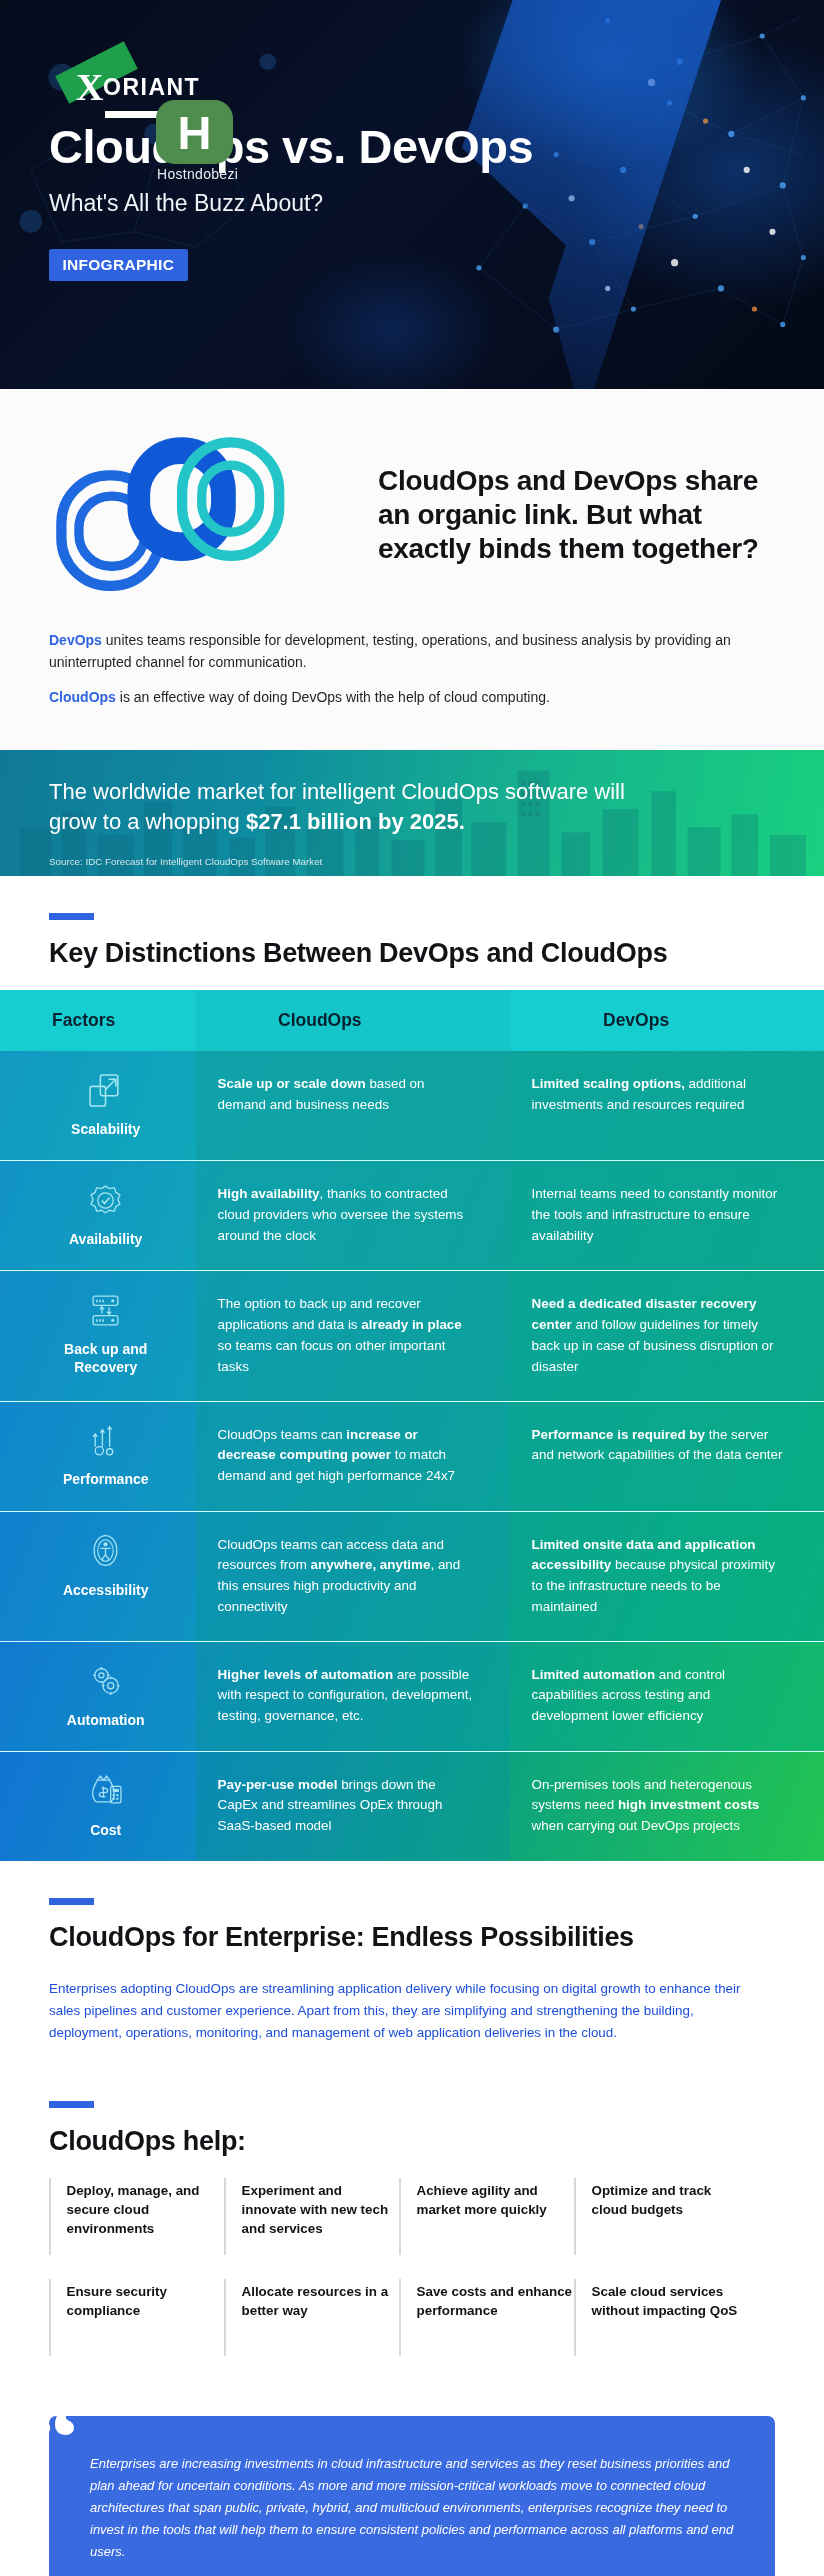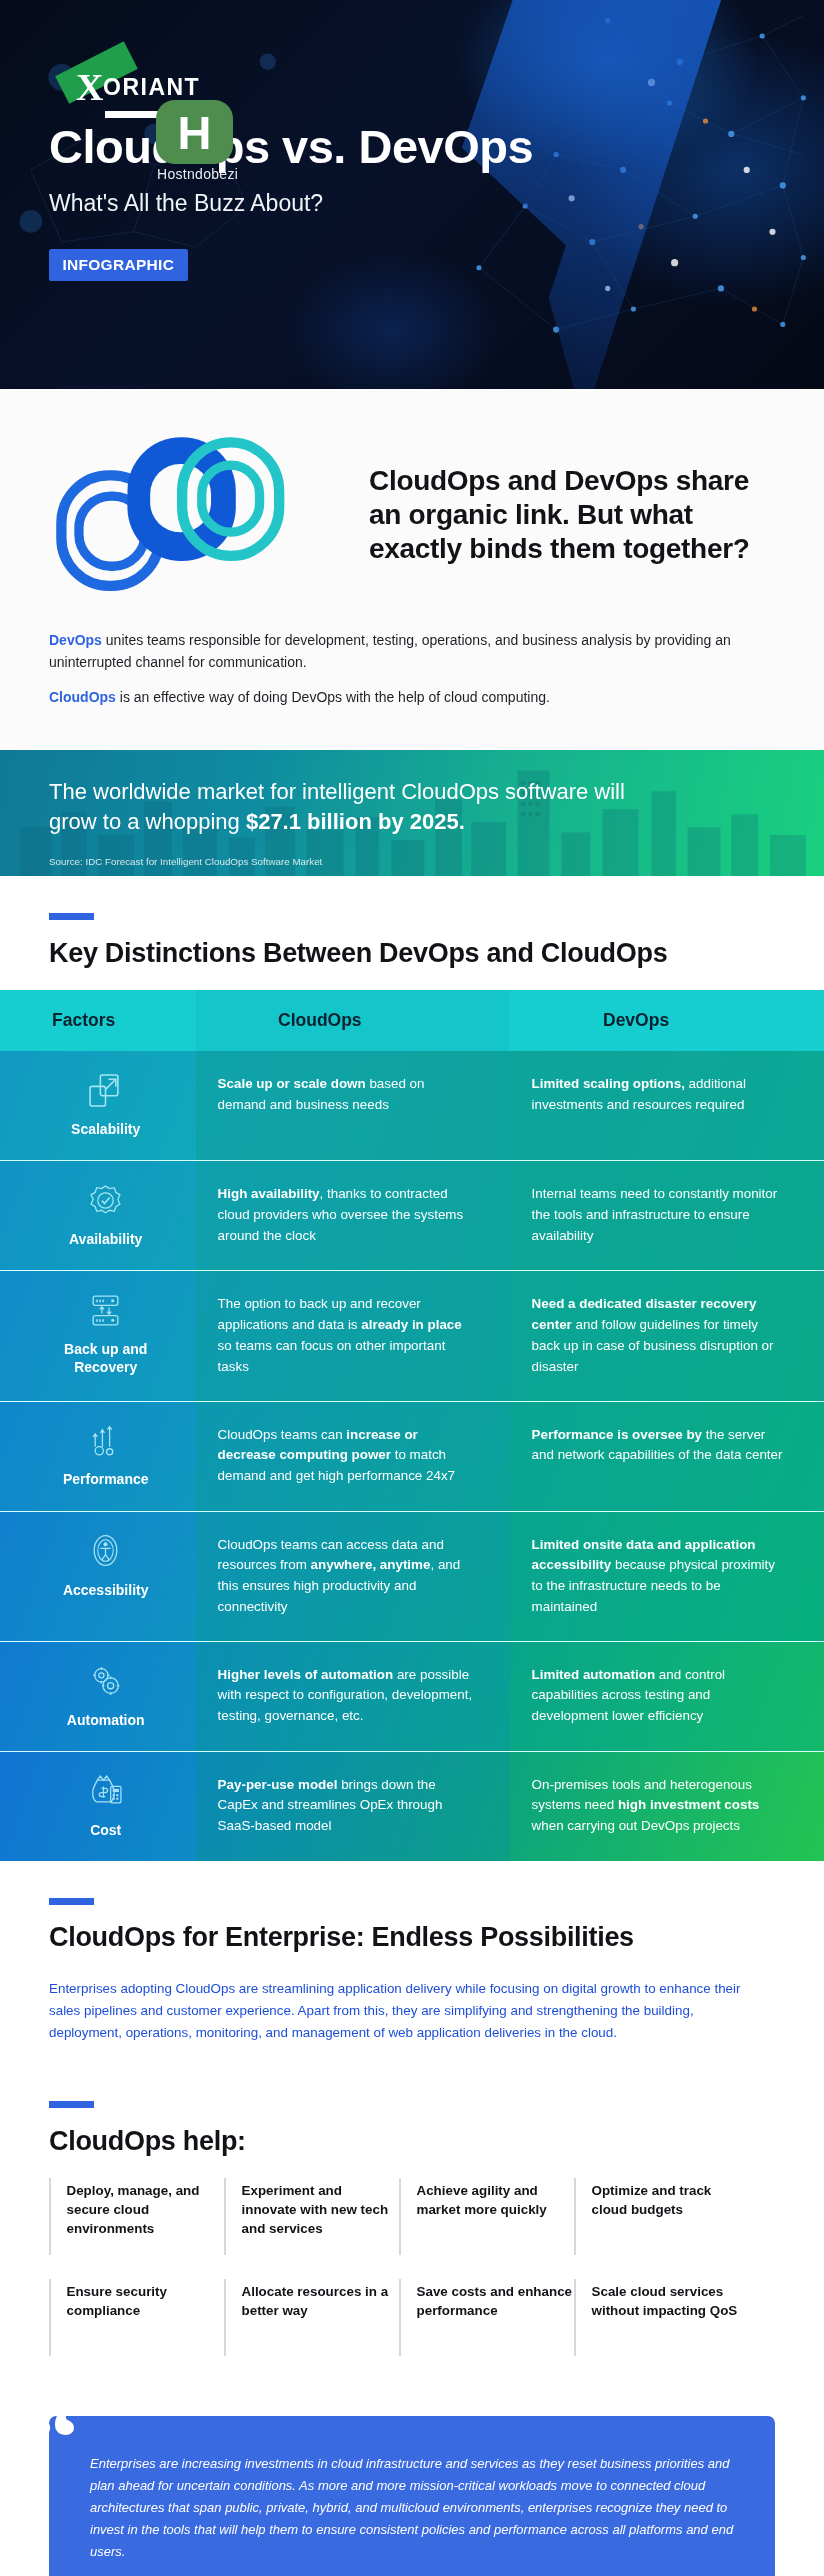"CloudOps and DevOps share an" .intro-top { gap: 31px -> 40px }
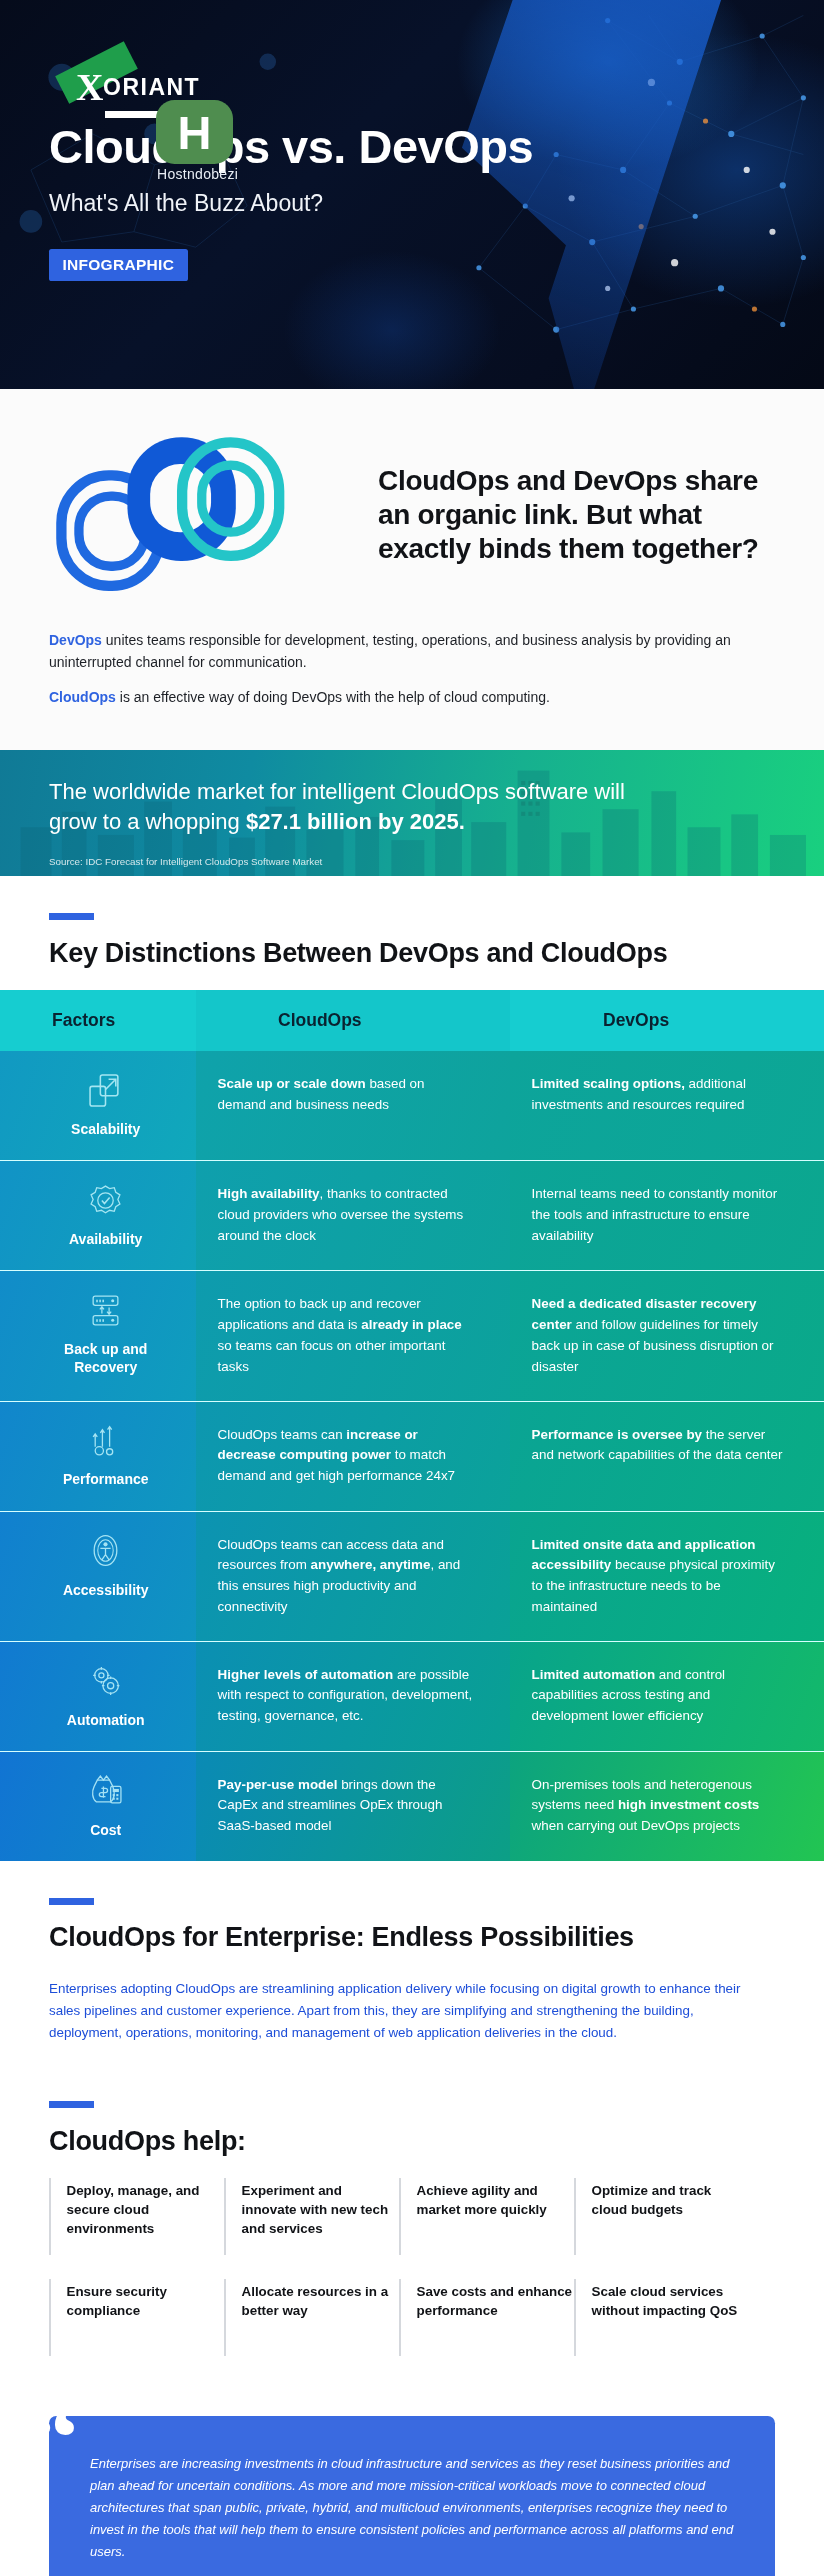"Performance is oversee by" b { text: oversee -> required }
